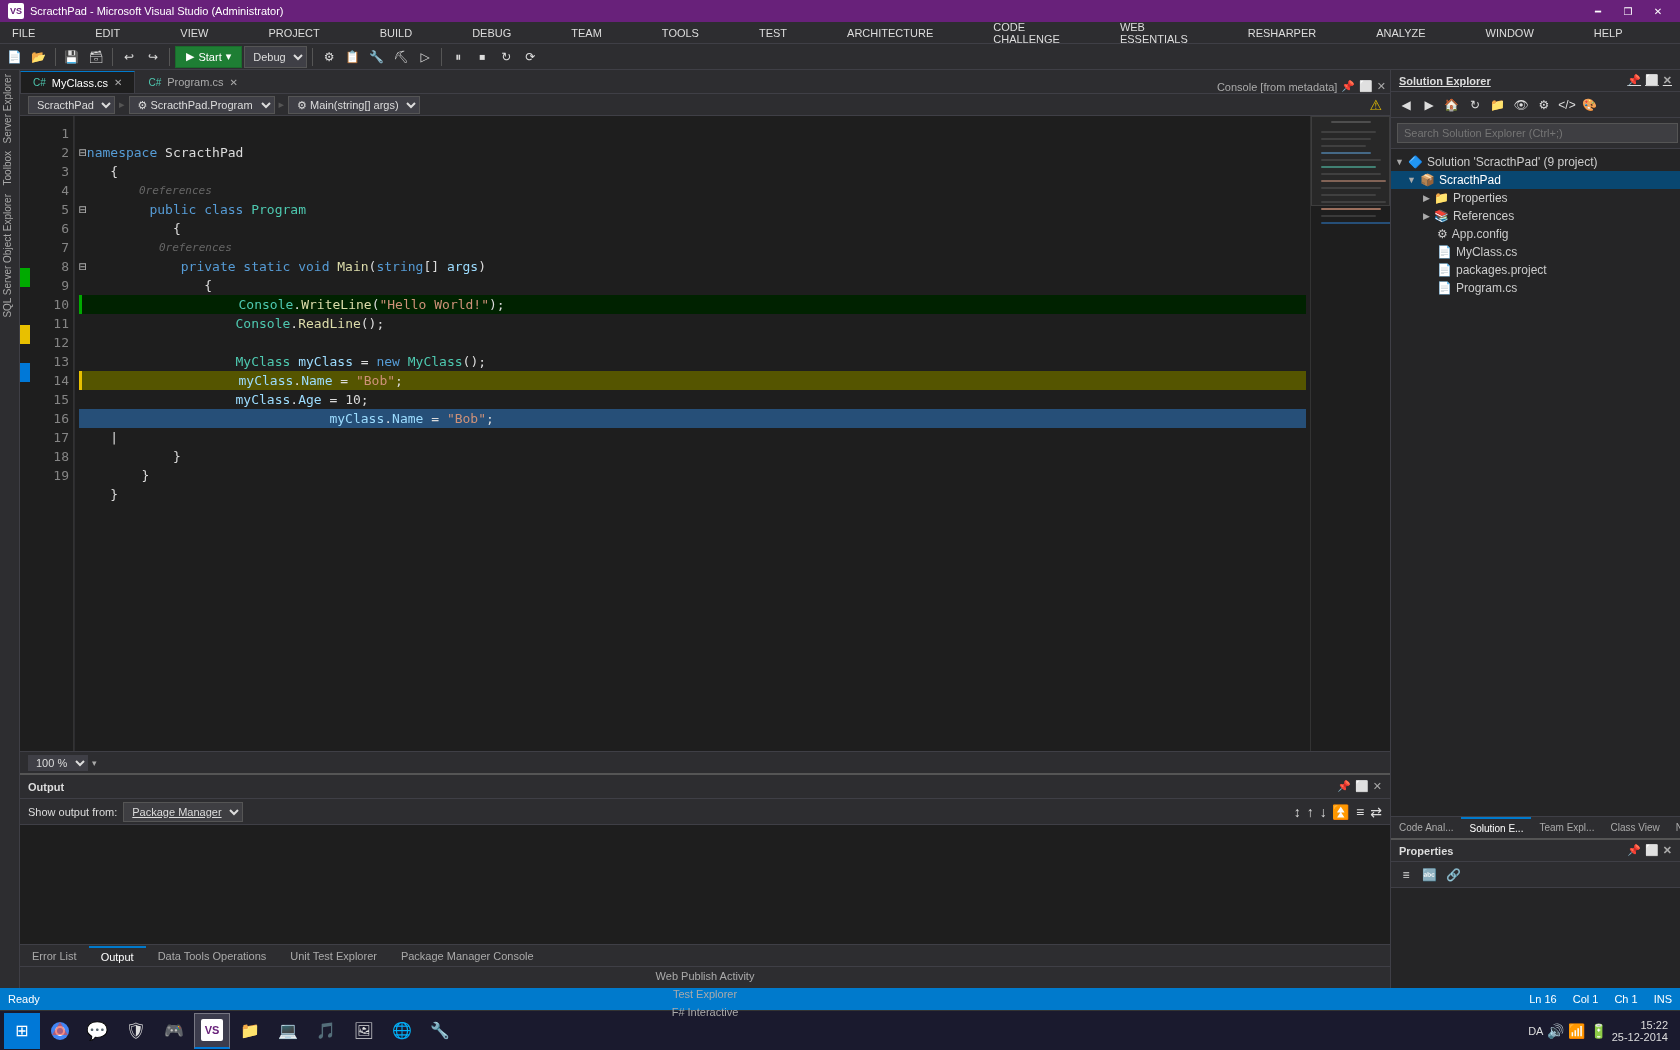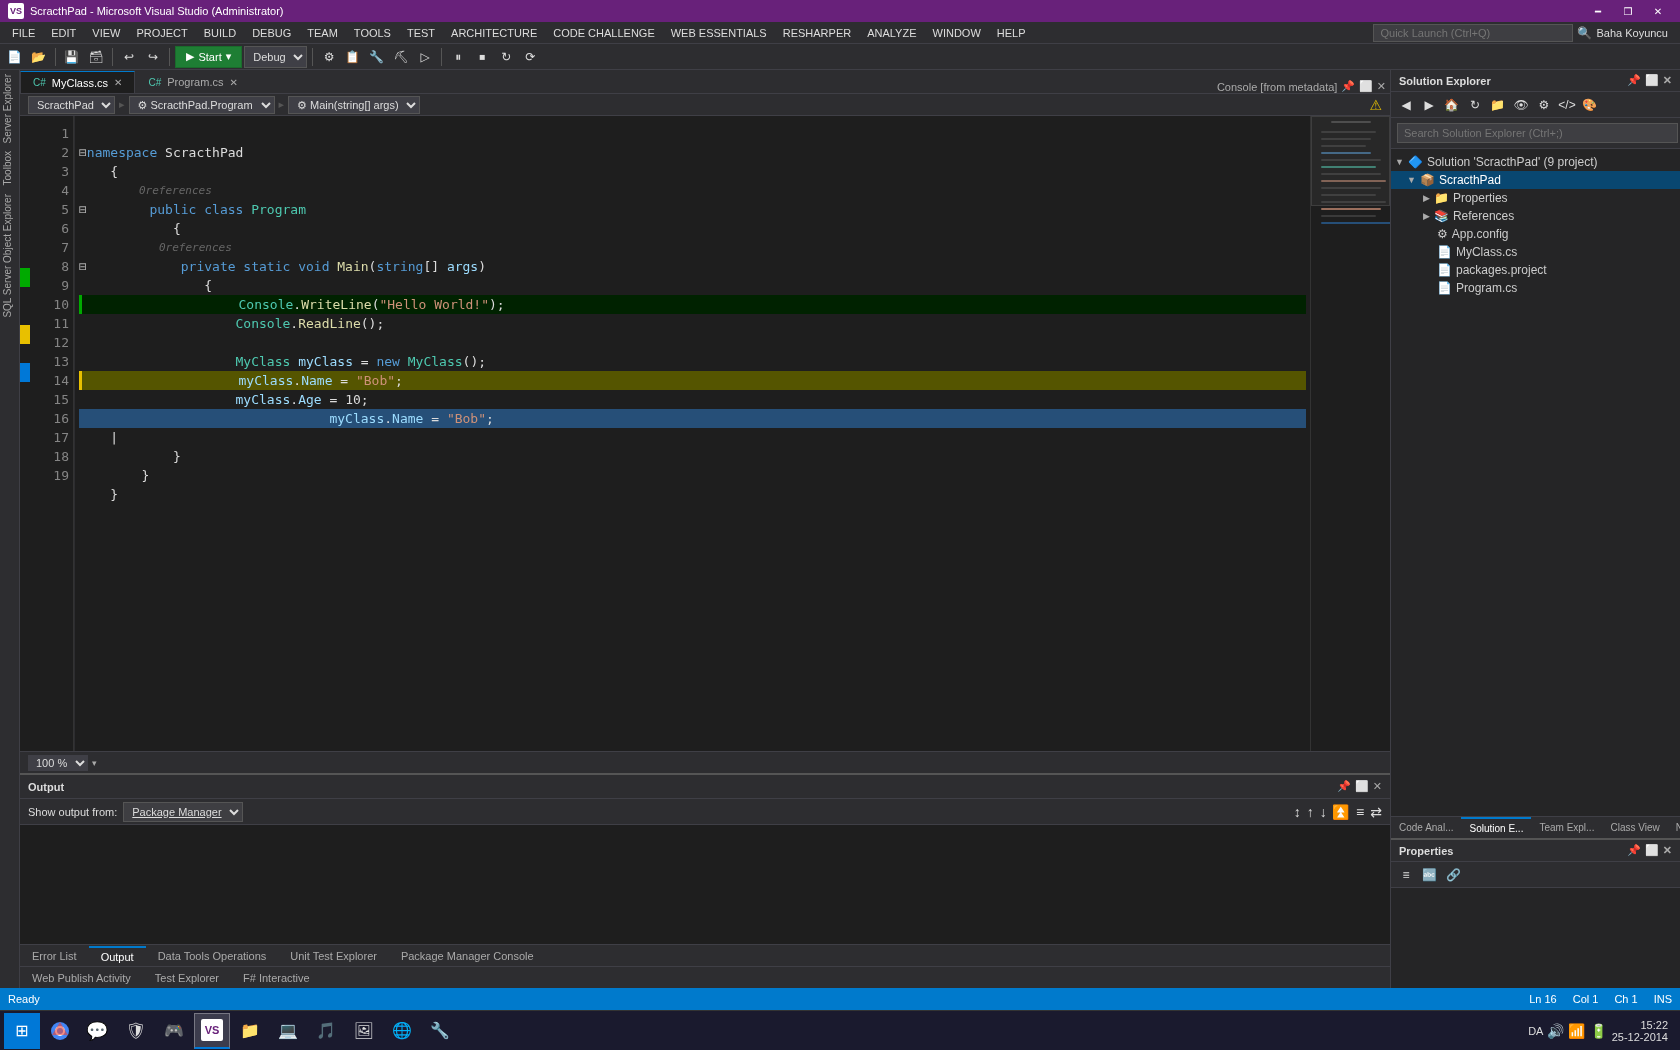"FILE" #menu-bar { gap: none -> 44px }
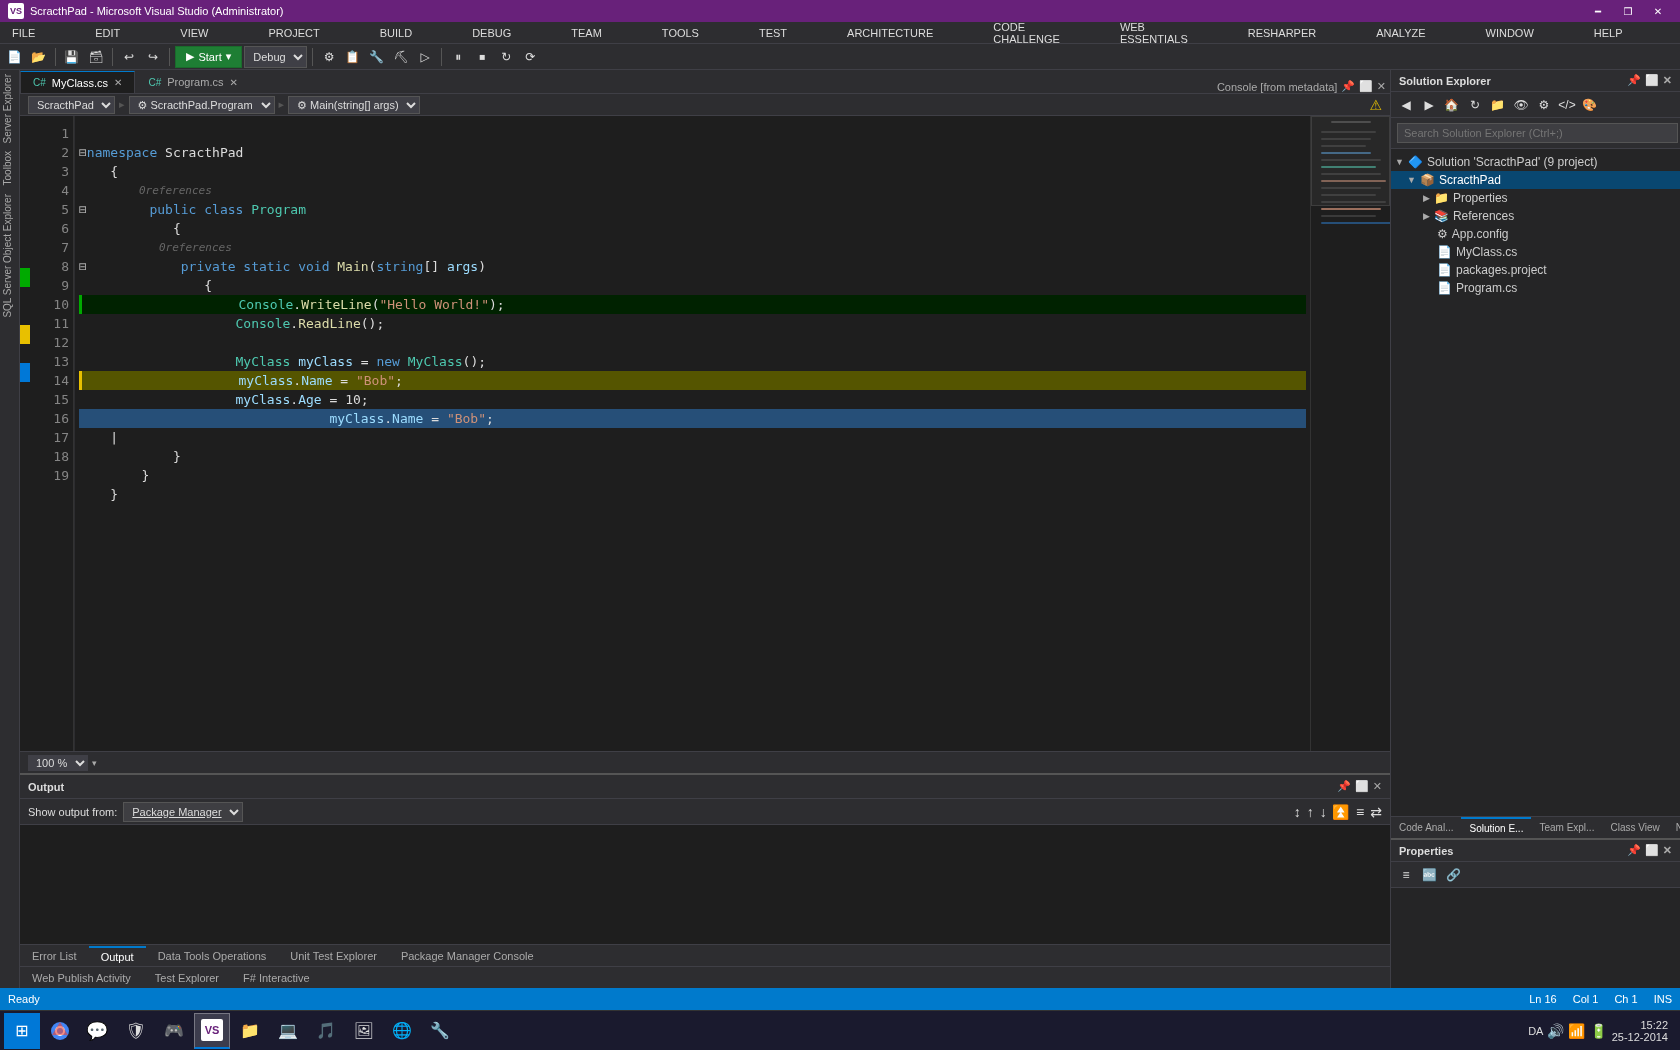"Solution Explorer" #solution-explorer-header { text-decoration: none -> underline }
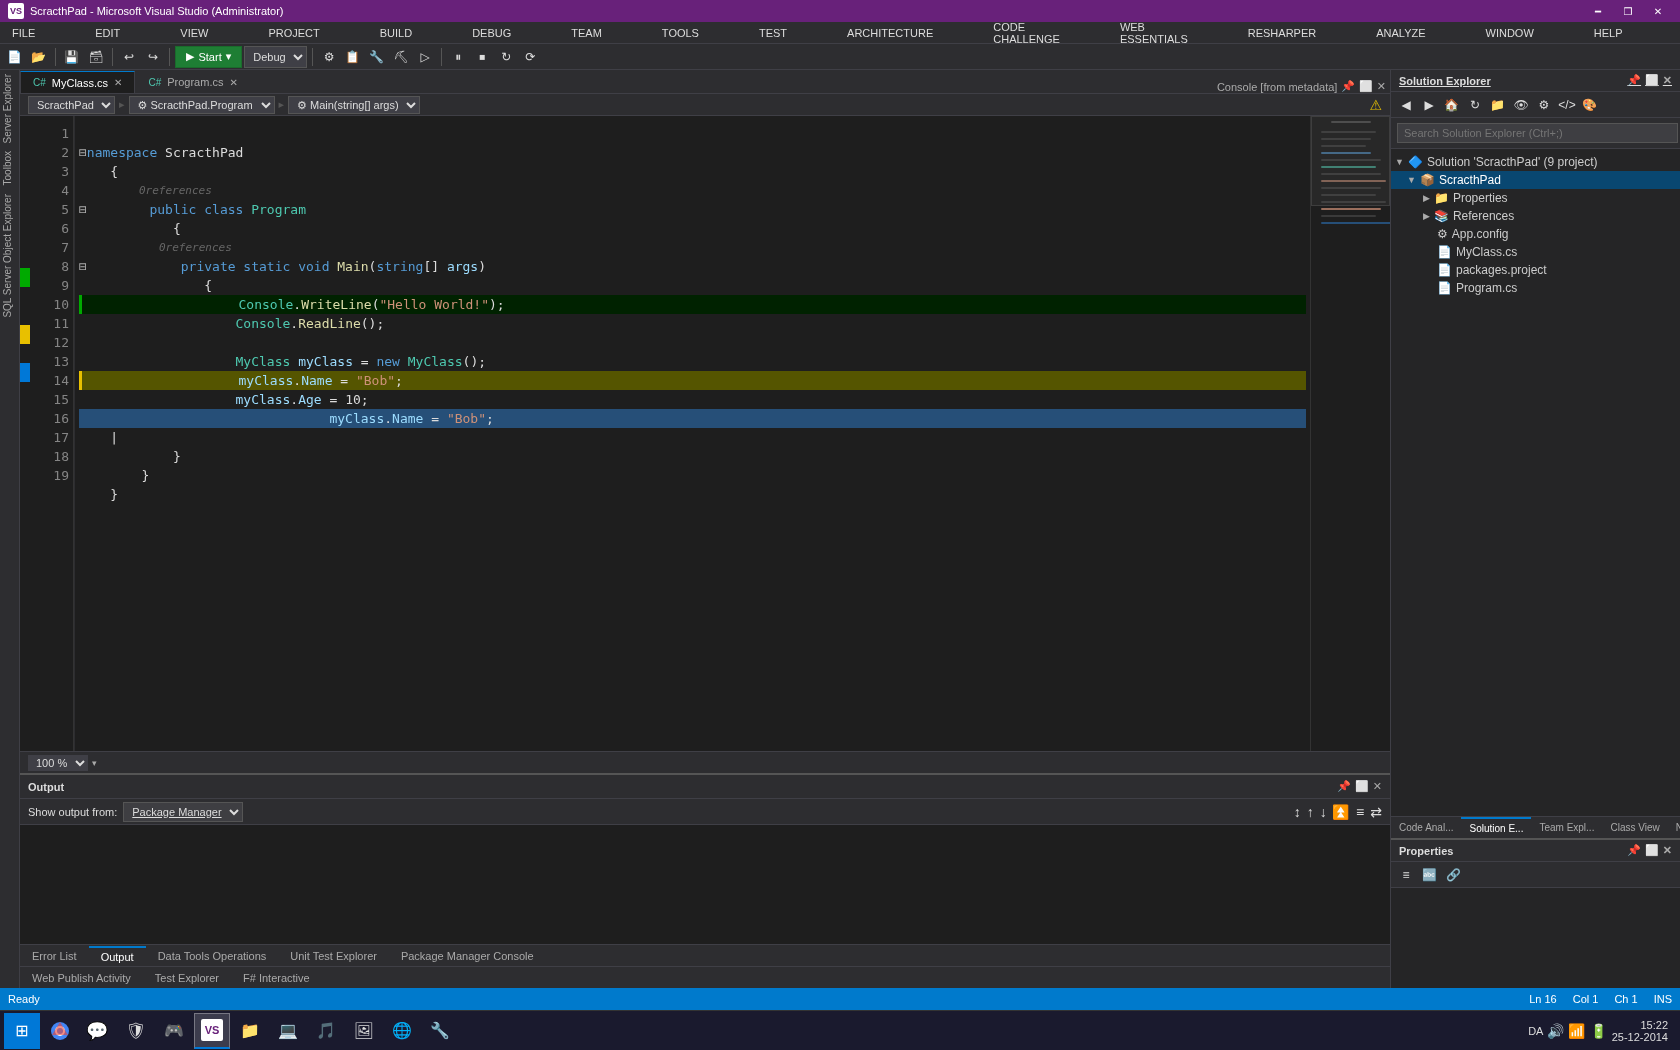"Web Publish Activity" div { flex-direction: none -> column }
